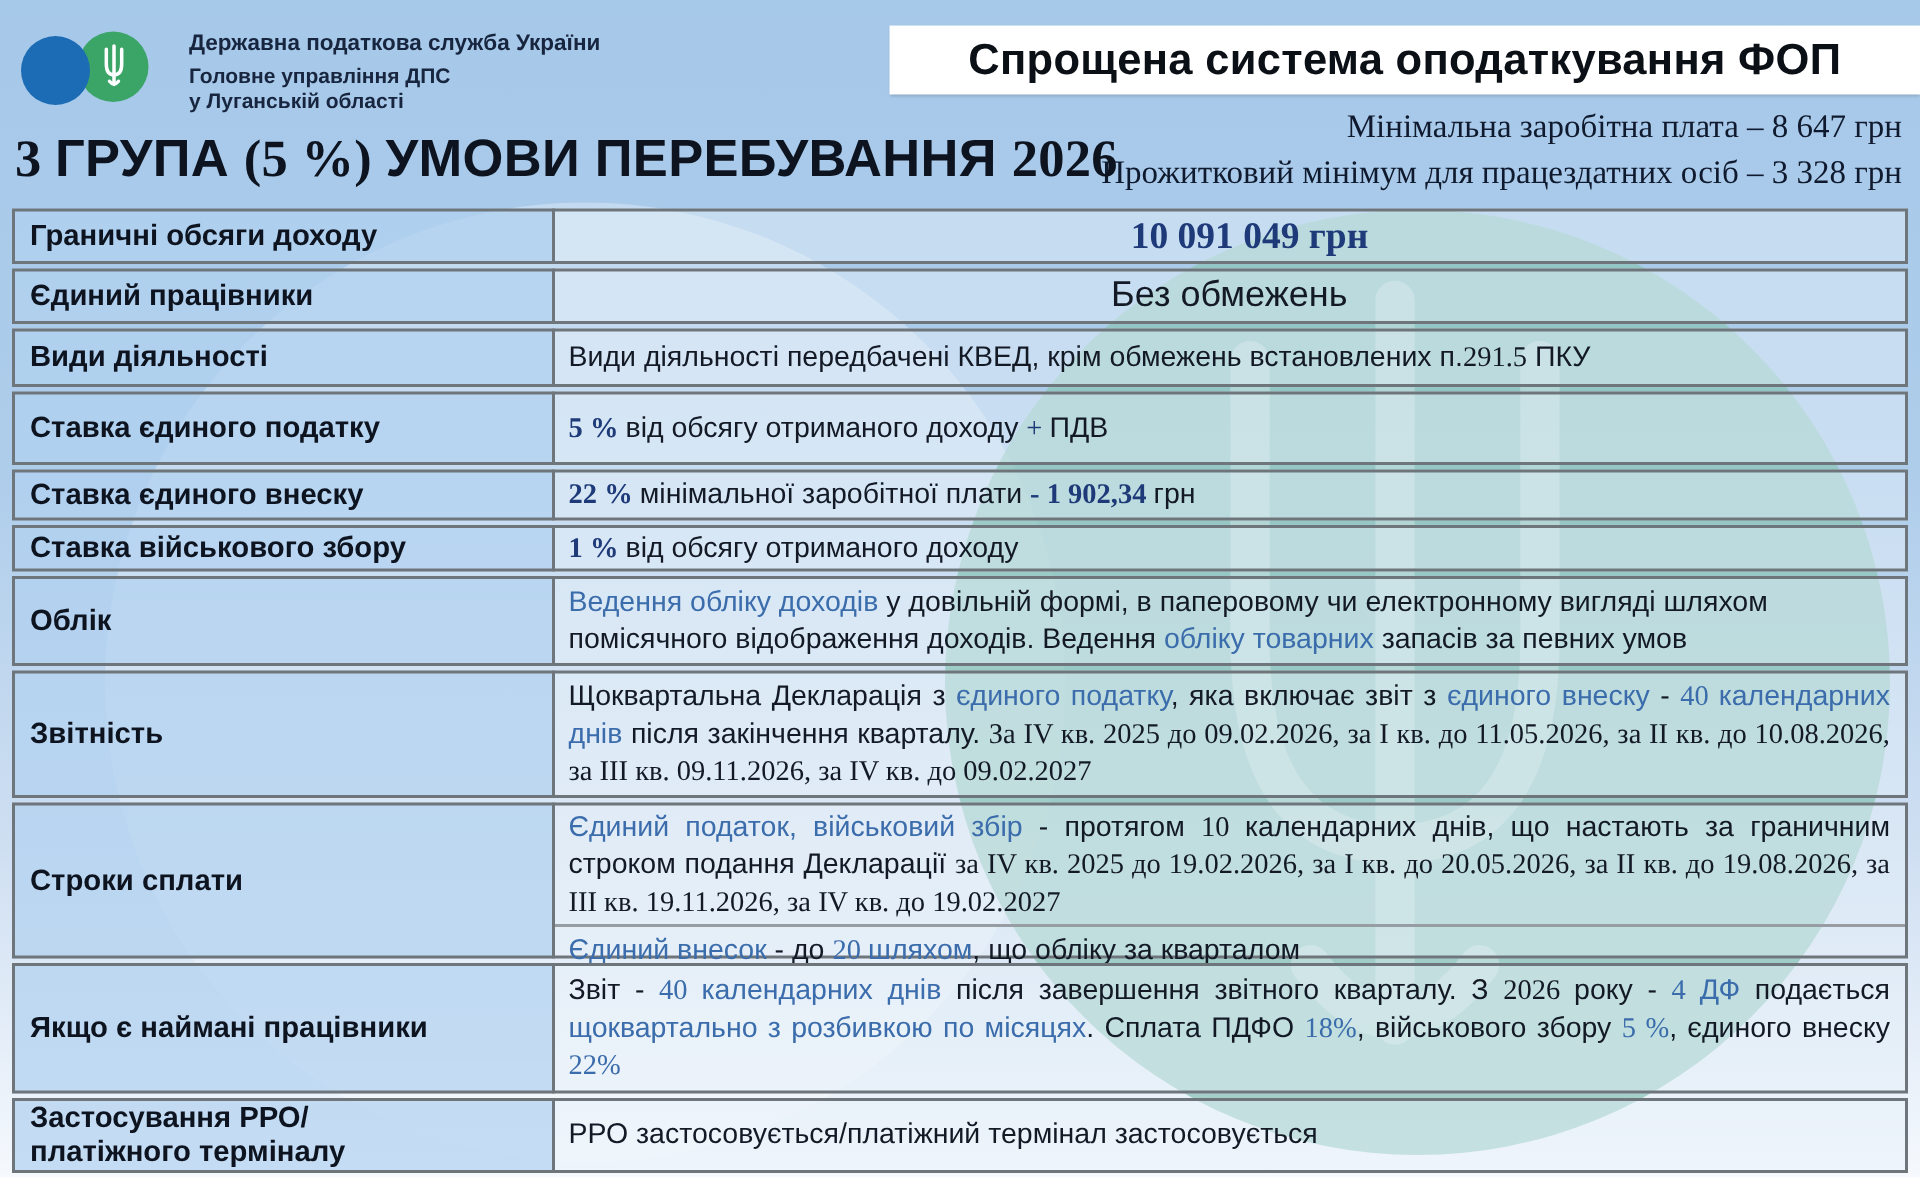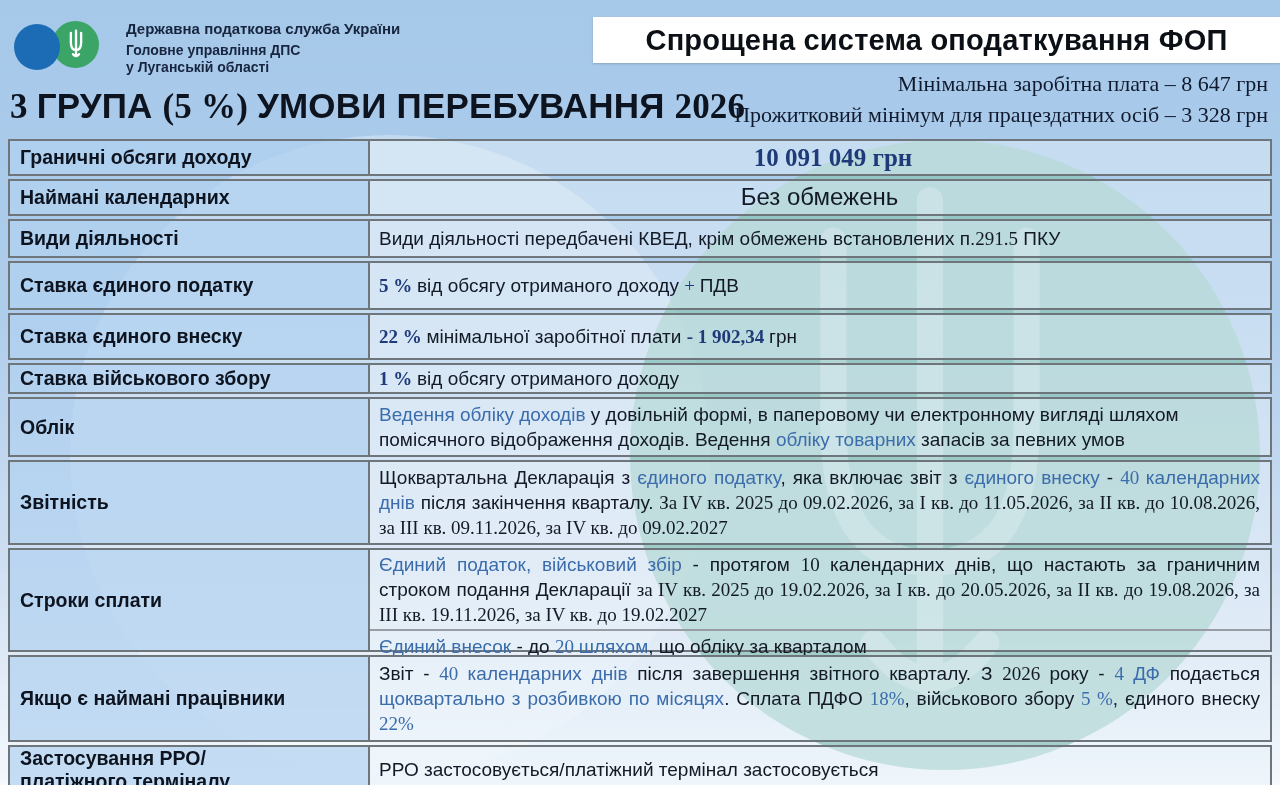"Наймані календарних" div.cell { text: Наймані календарних -> Єдиний працівники }
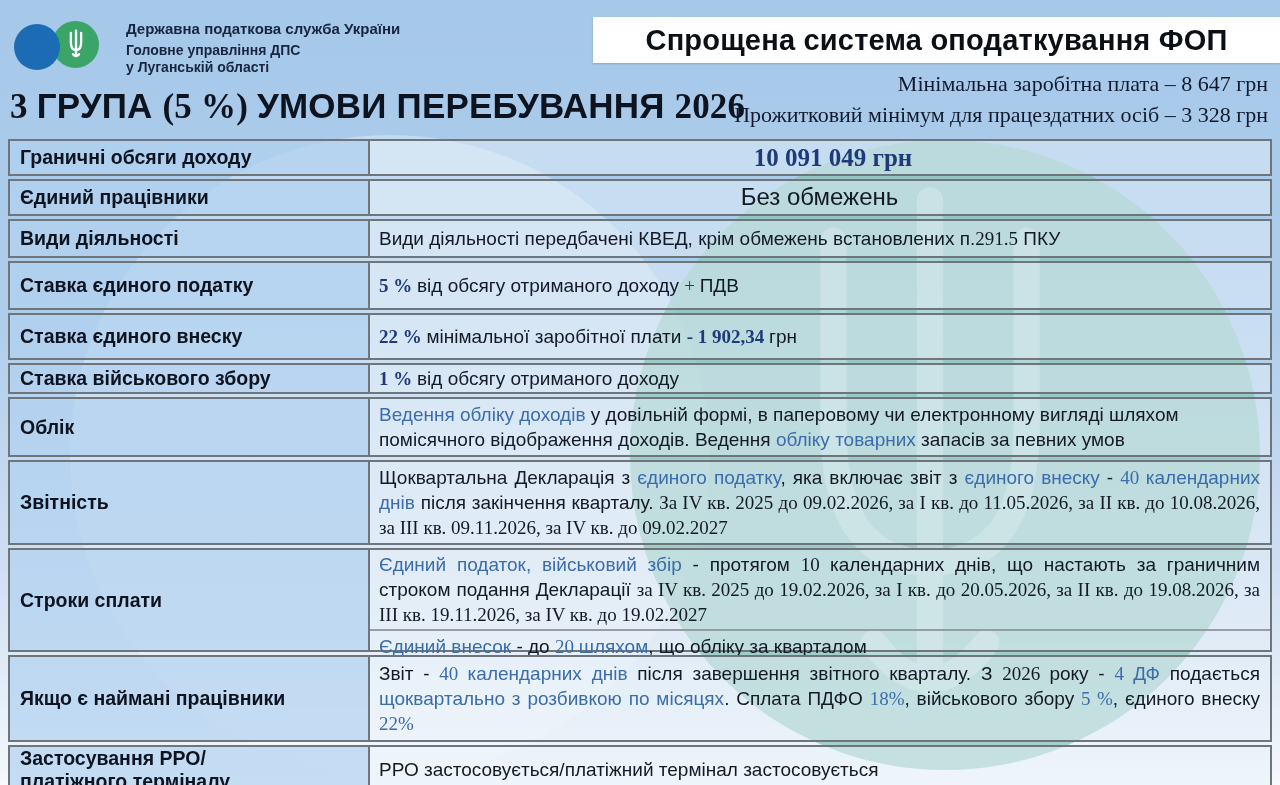"Ставка єдиного внеску" div.row { height: 47px -> 34px }
